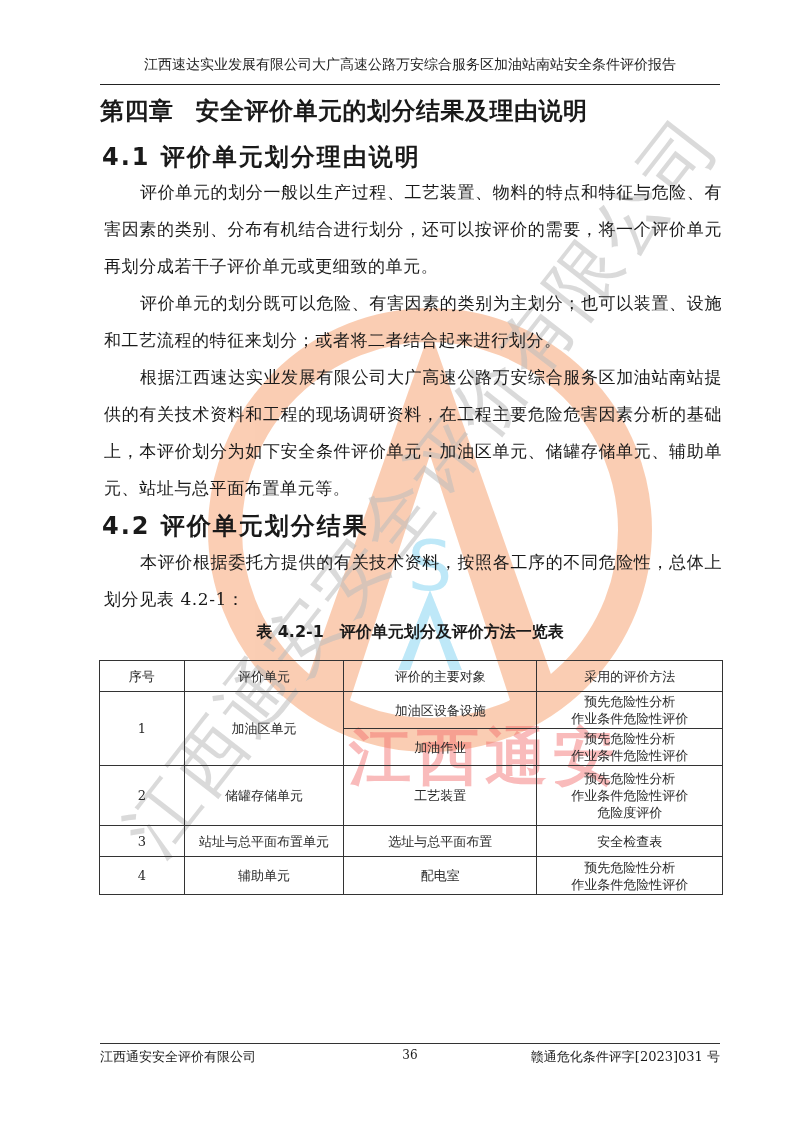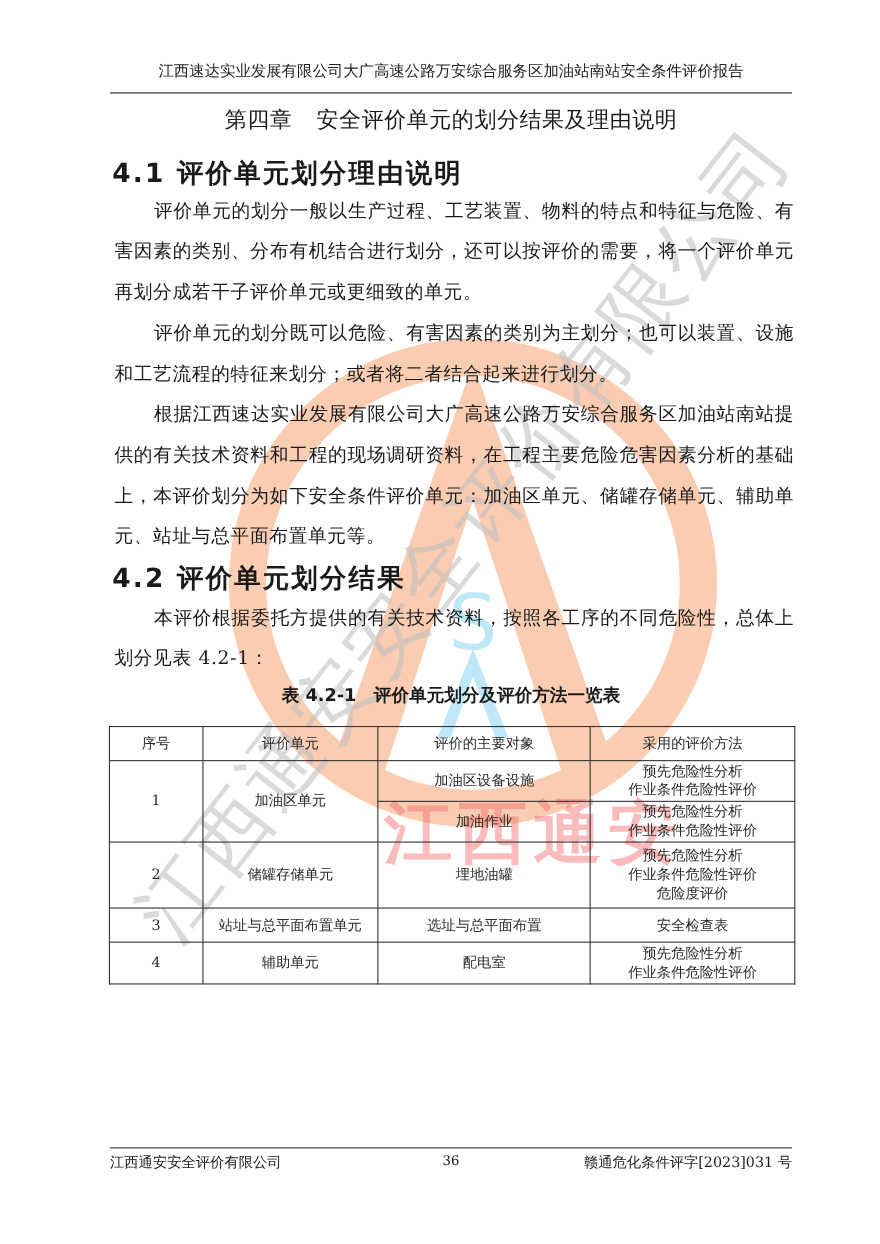"第四章 安全评价单元的划分结果及理由说明" .chapter-title { font-size: 20px -> 24px; font-weight: normal -> bold; text-align: center -> none }
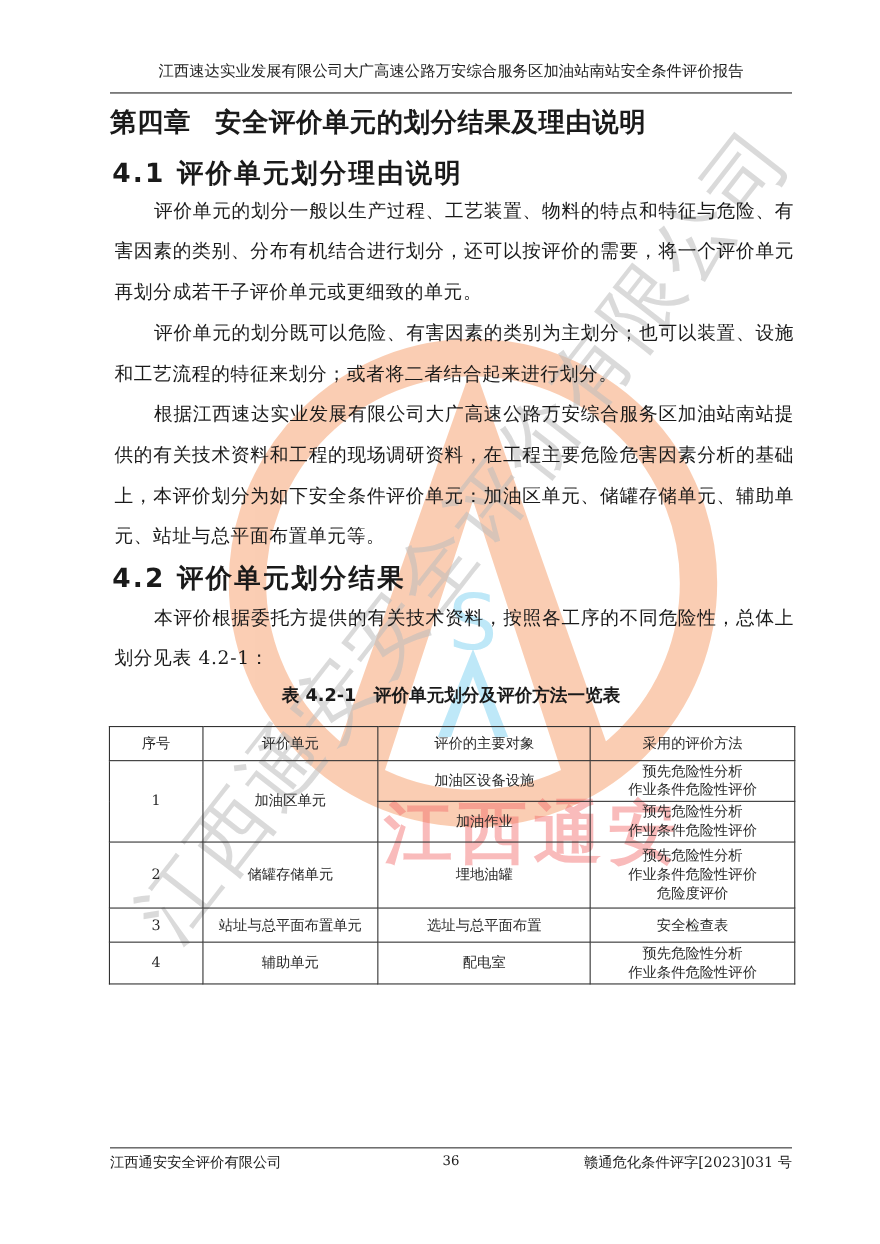"埋地油罐" td { text: 埋地油罐 -> 工艺装置 }
